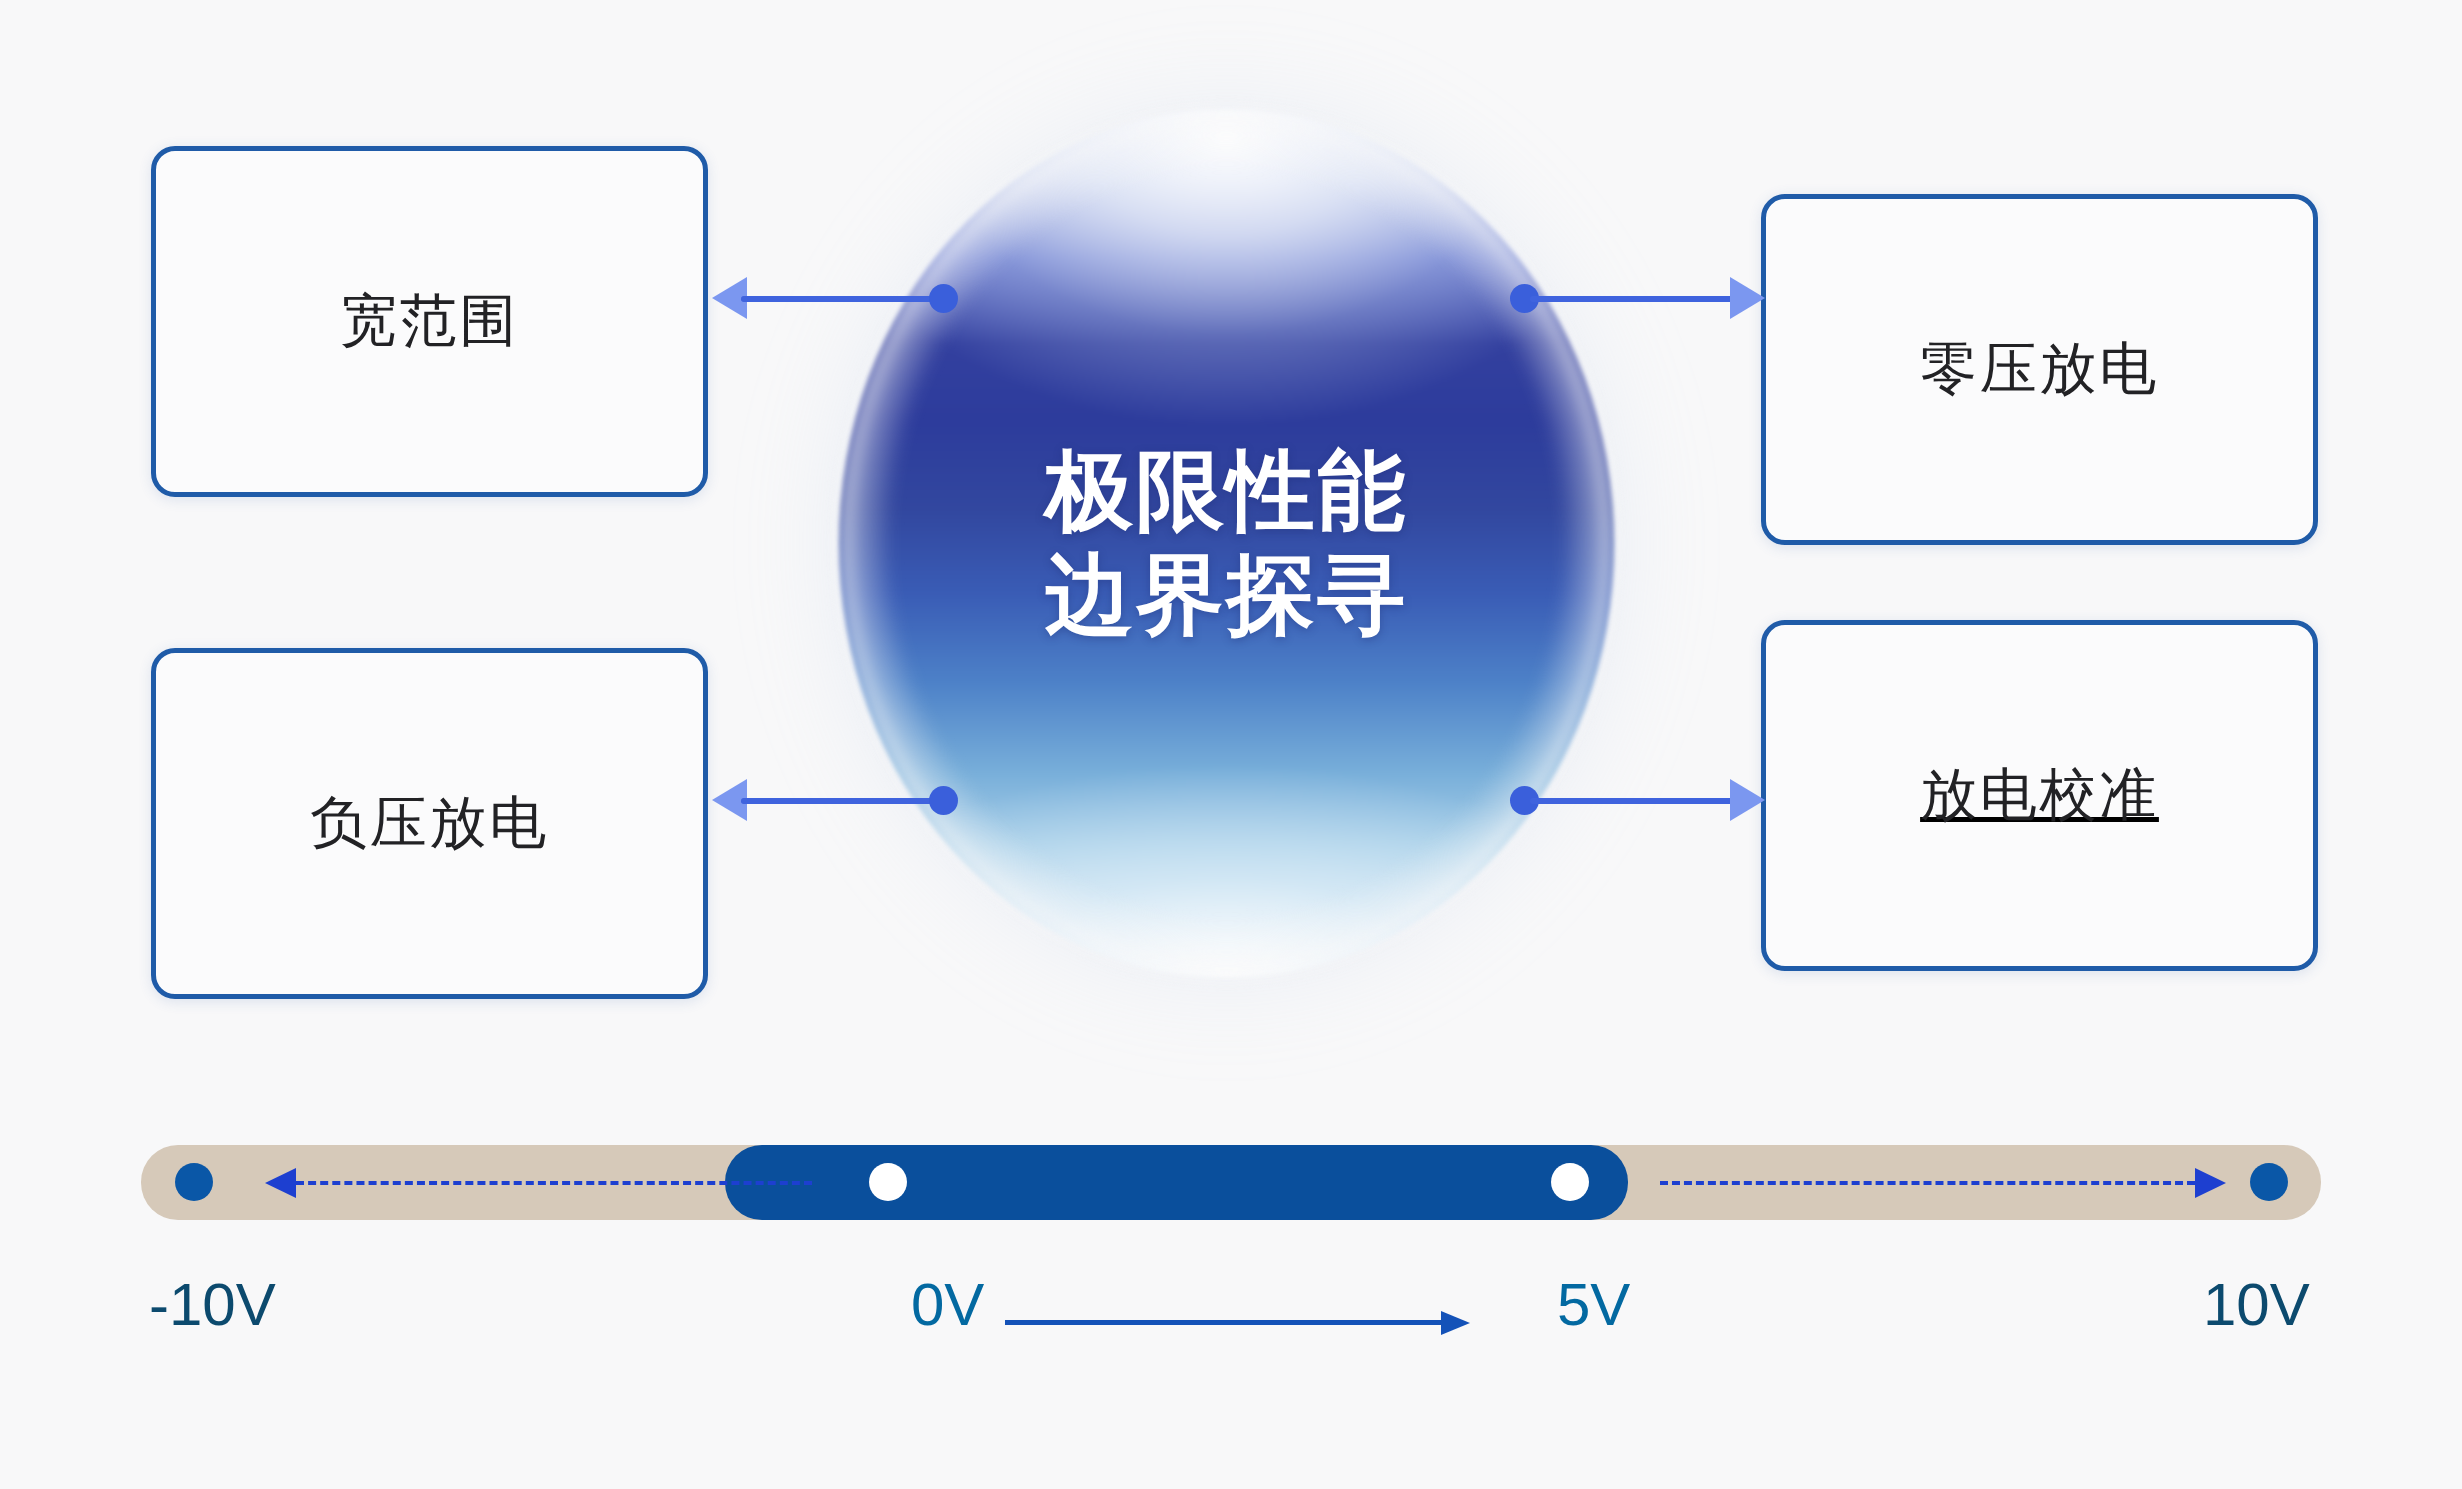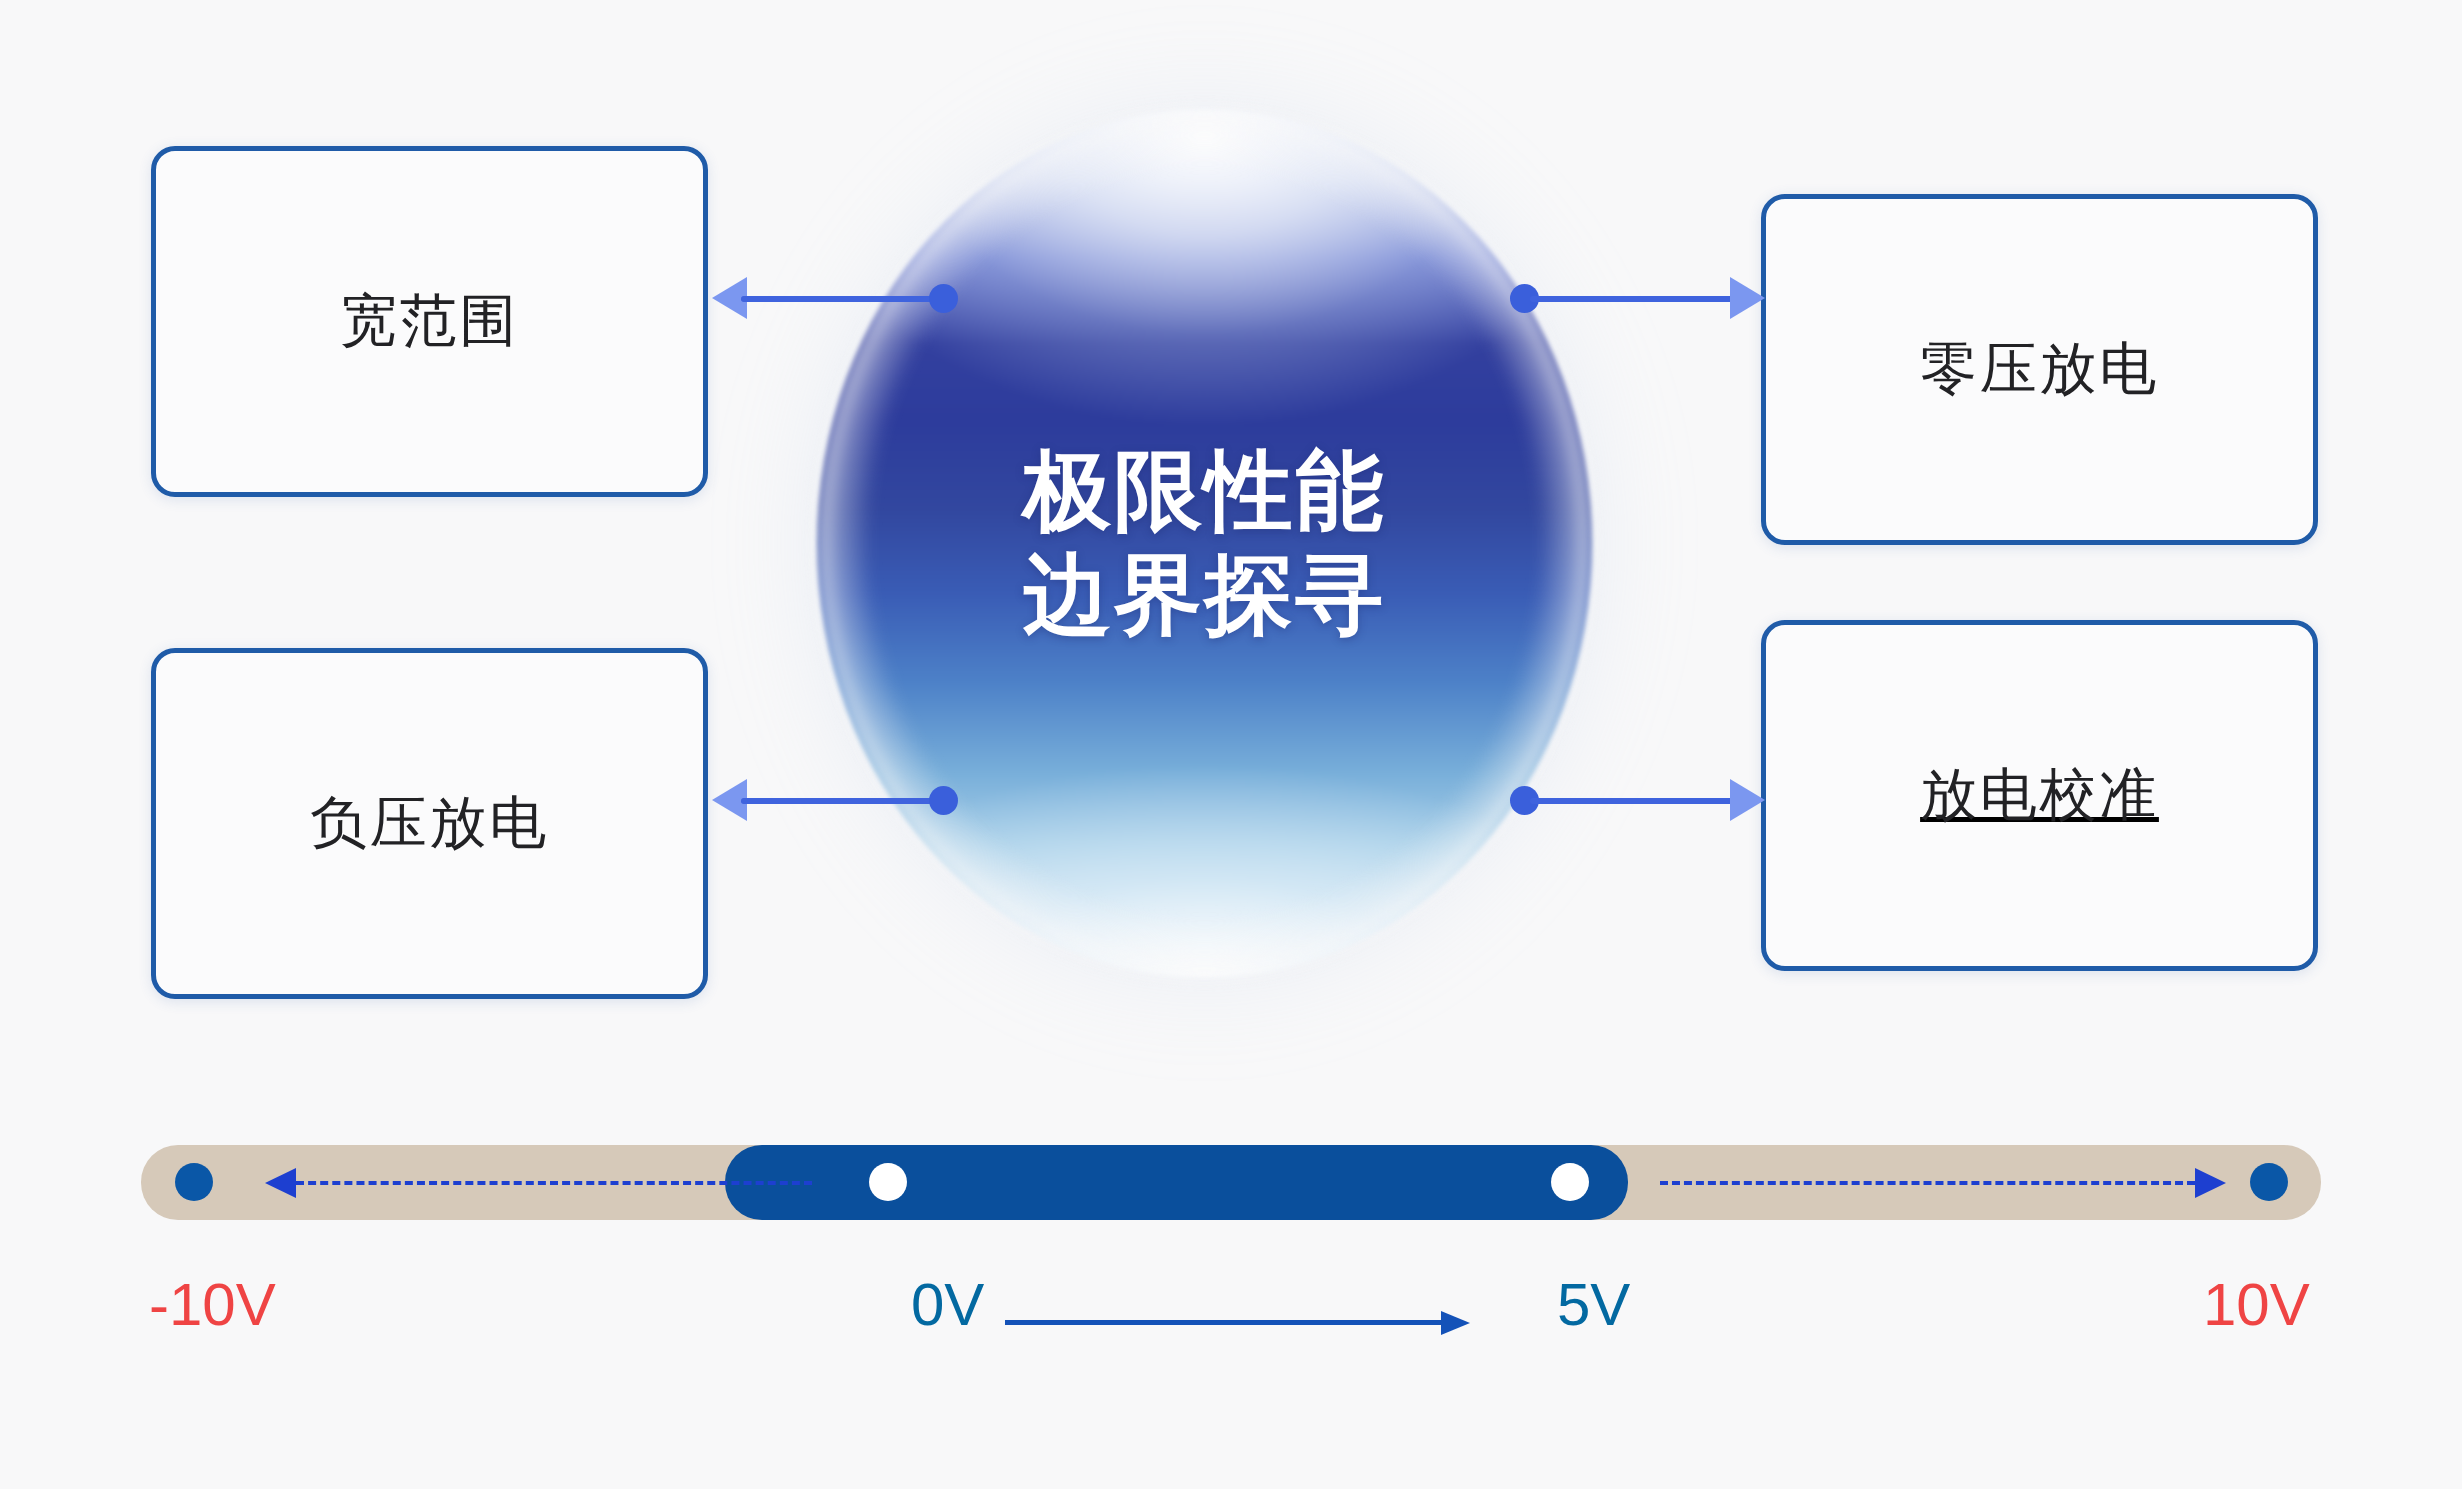"极限性能" .sphere-wrap { left: 794px -> 816px }
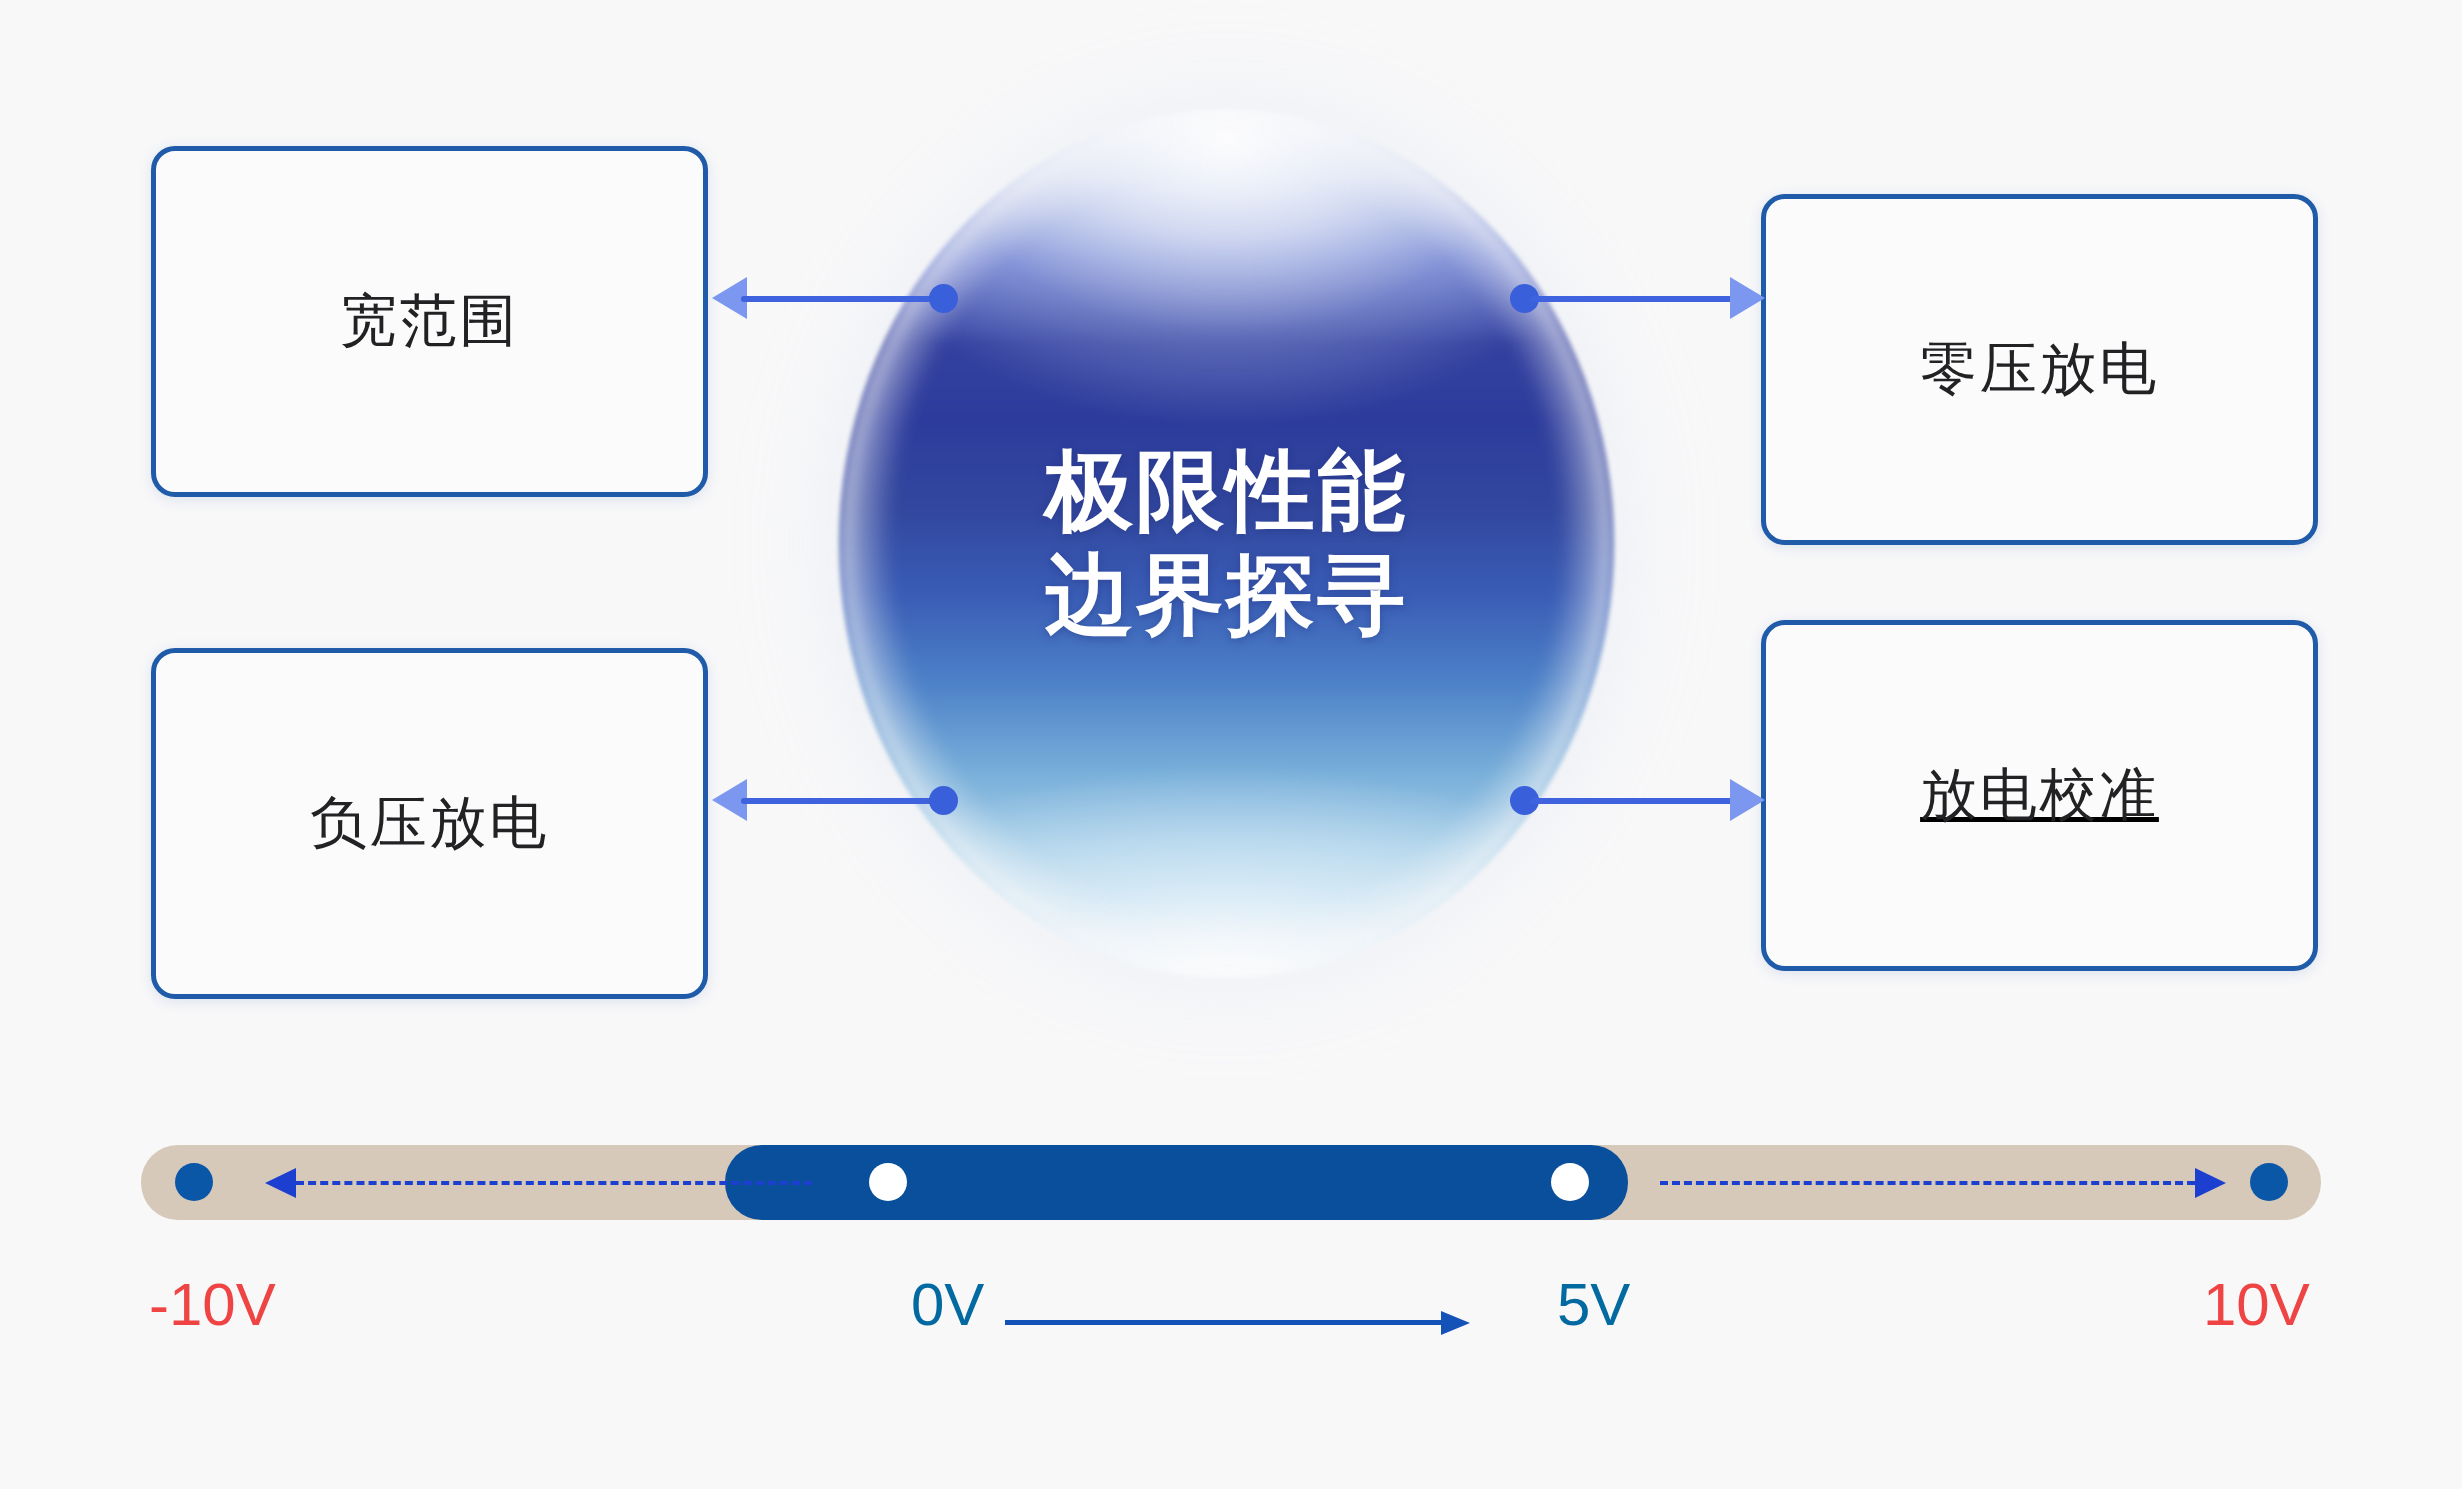"-10V" .axis-label.dark { color: #ef4444 -> #0c4a6e }
